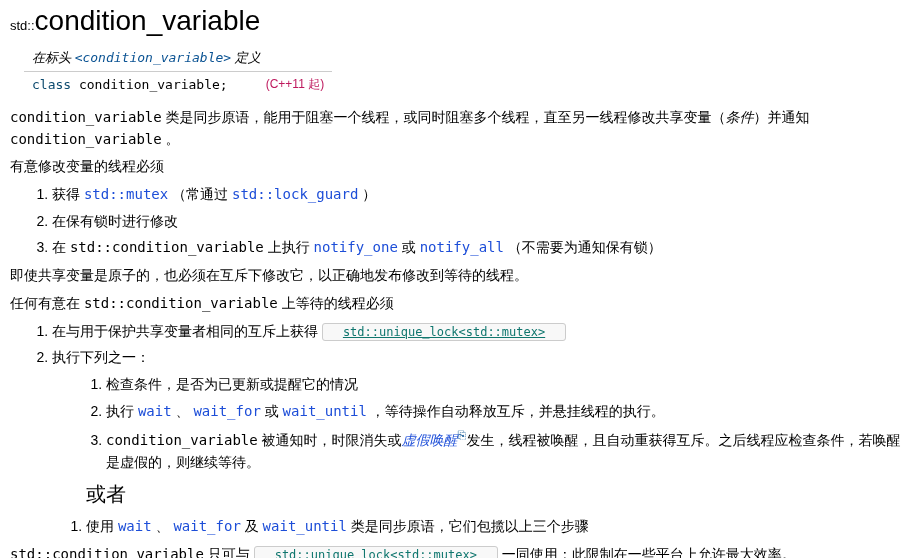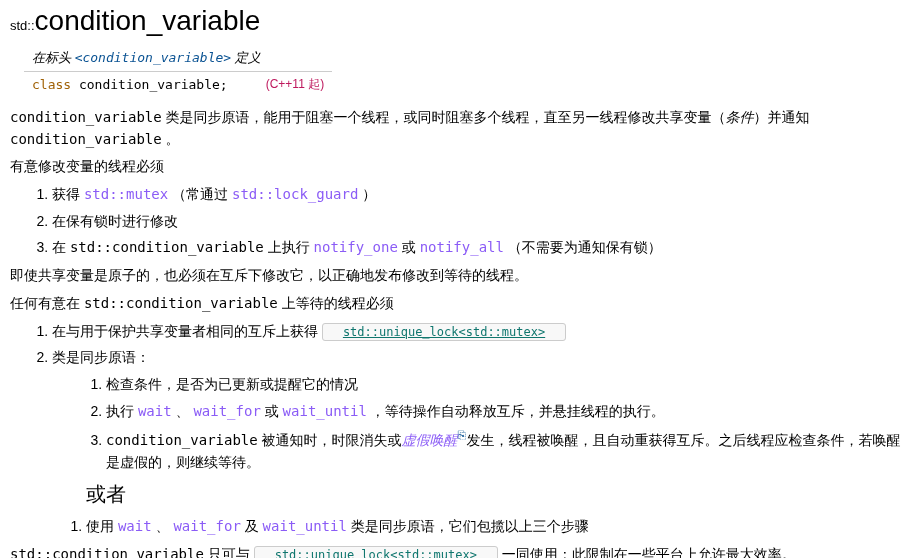"class" .kw { color: #a16207 -> #0c4a6e }
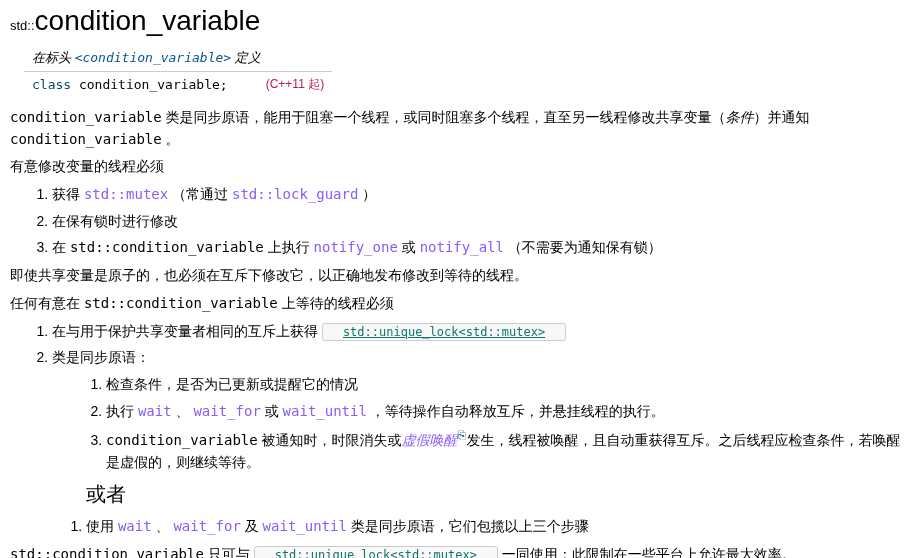"std::mutex" .link { color: #8b5cf6 -> #1d4ed8 }
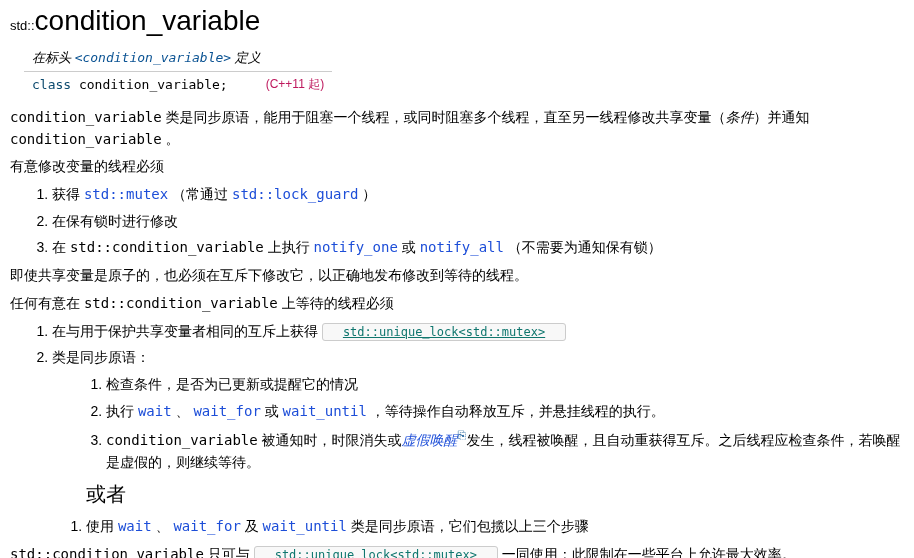"类是同步原语：" li { text: 类是同步原语 -> 执行下列之一 }
